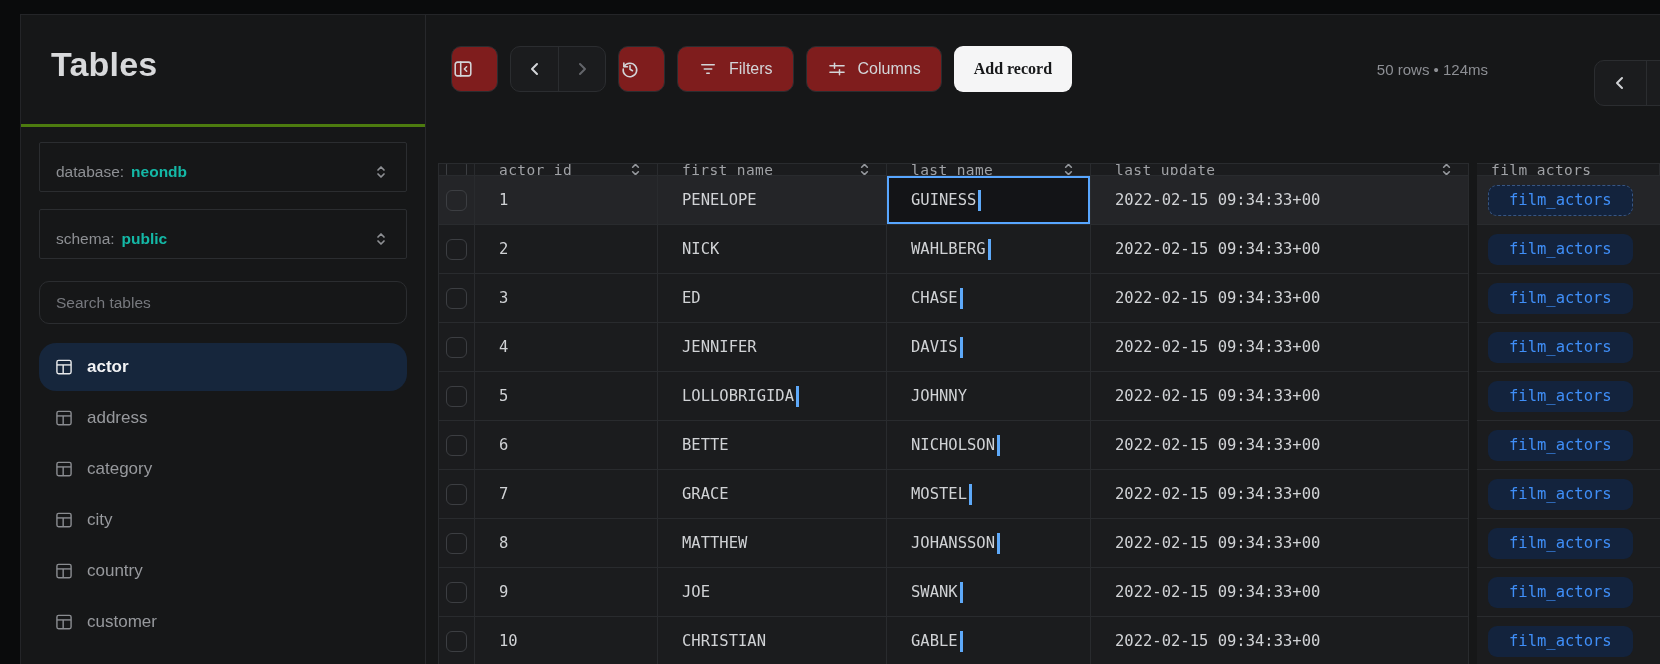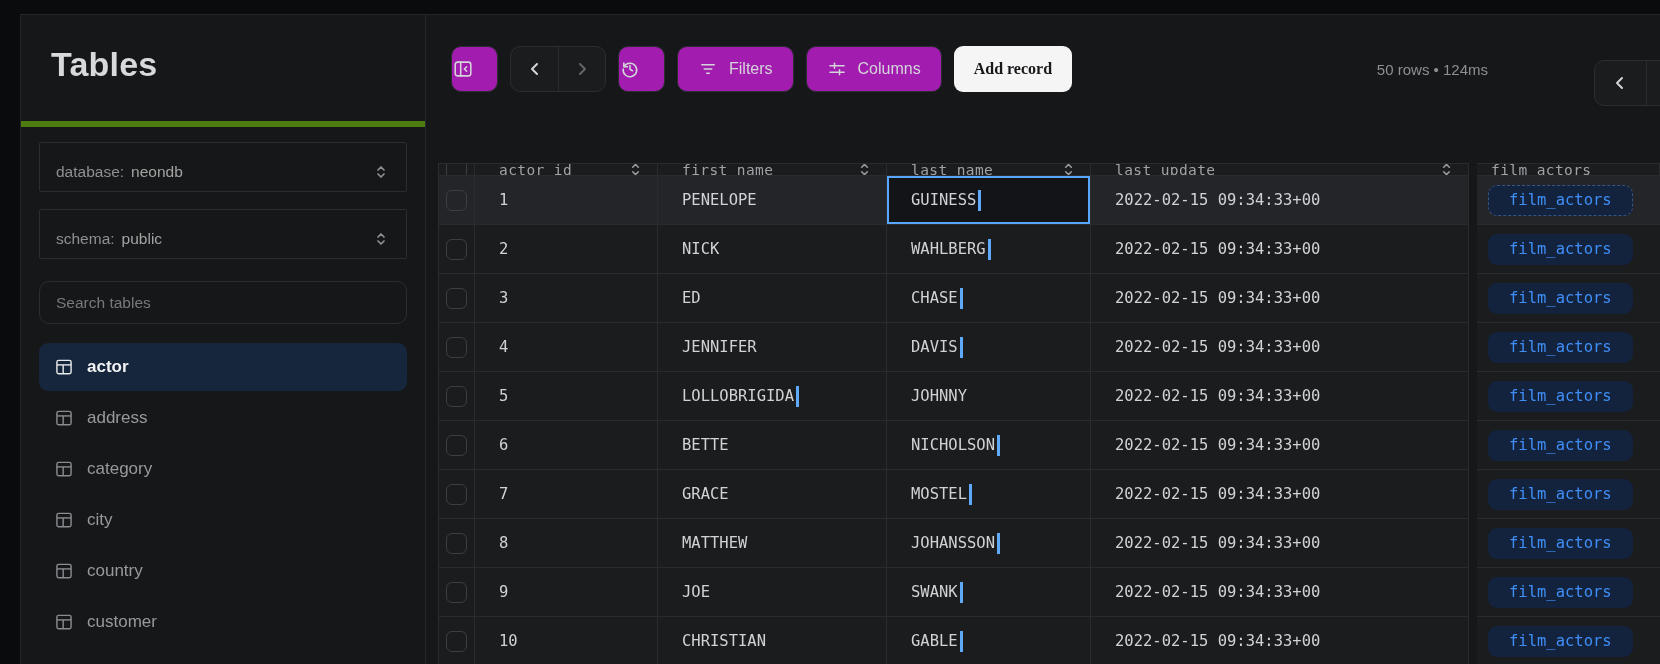"Tables" .sidebar-header { border-bottom: 6px solid #4d7c0f -> 3px solid #4d7c0f }
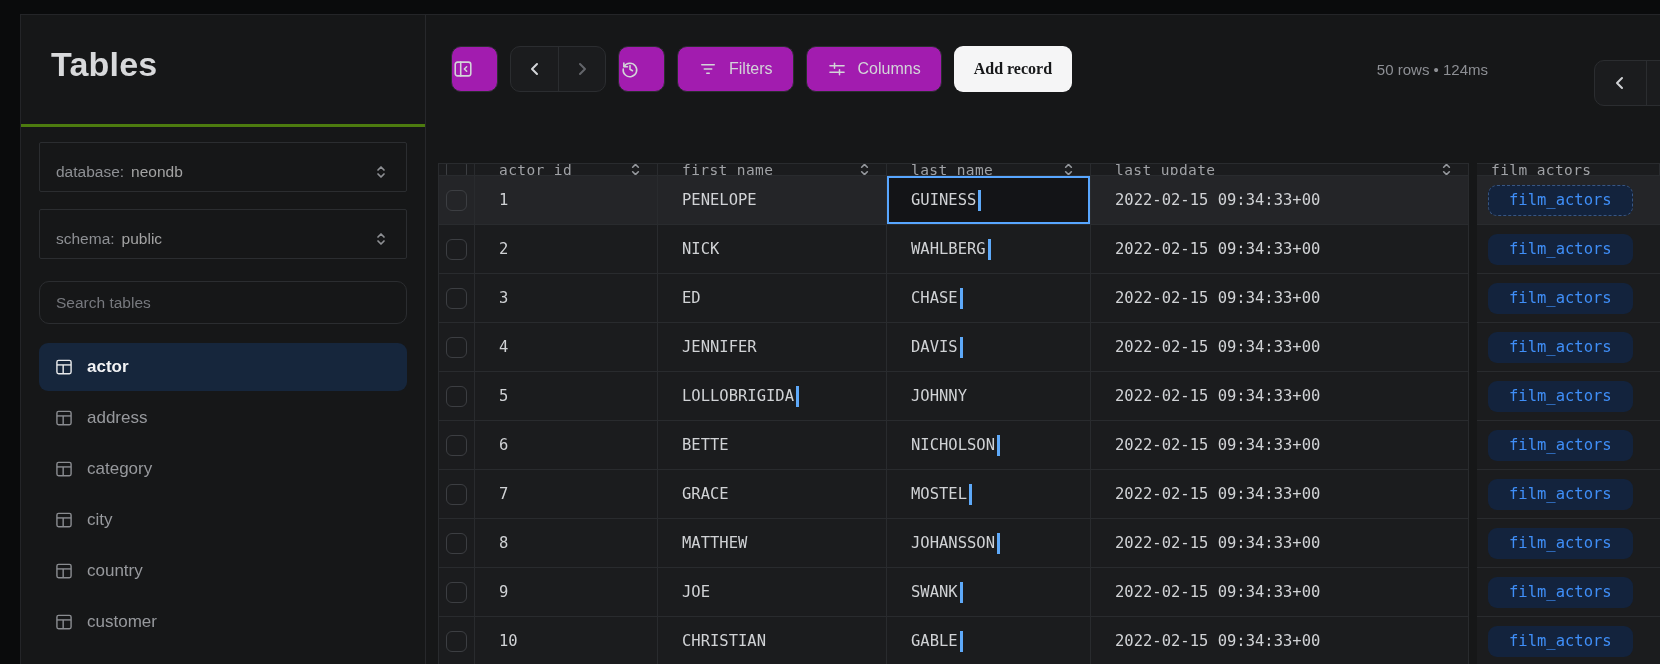"Filters" .tbtn { background: #a21caf -> #7f1d1d }
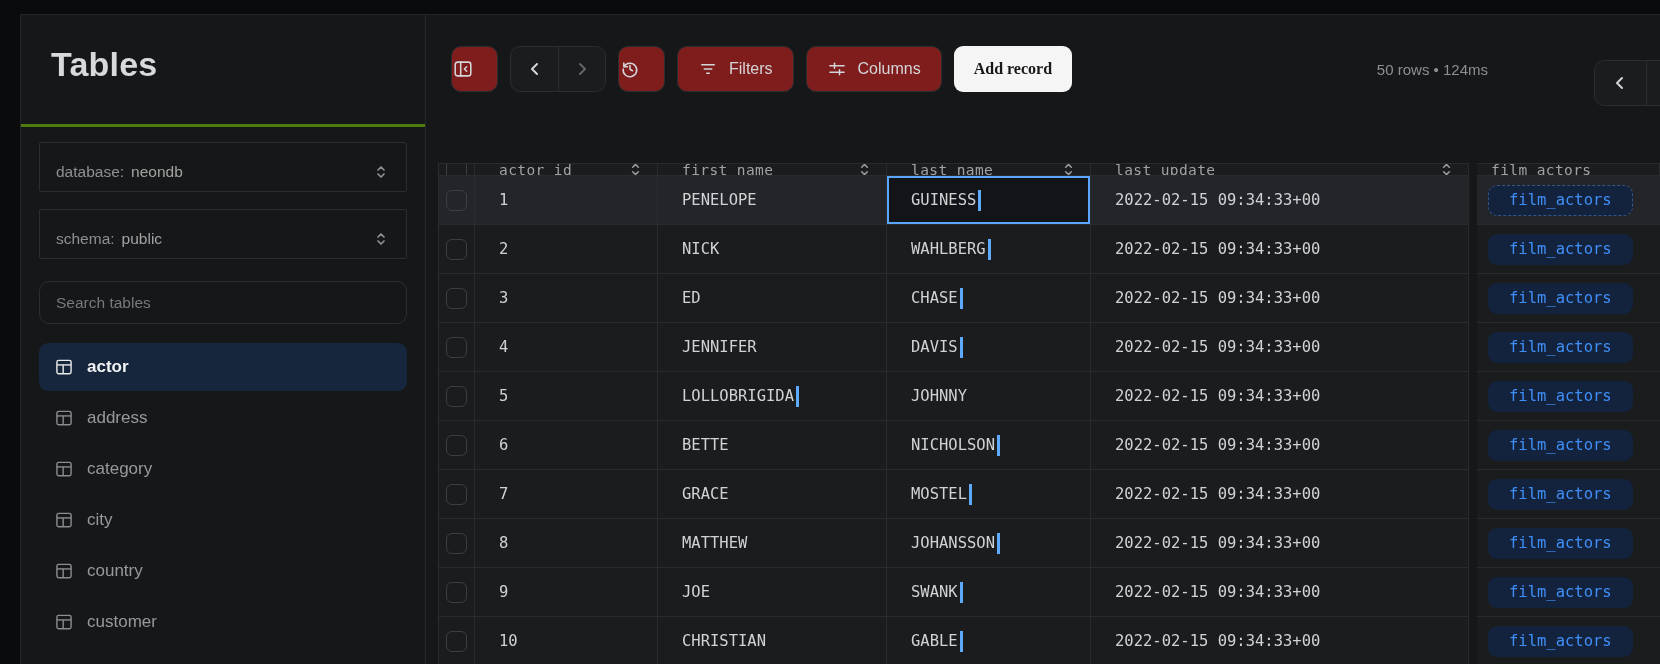"neondb" .picker-value { color: #a3a3a3 -> #14b8a6; font-weight: 400 -> 700 }
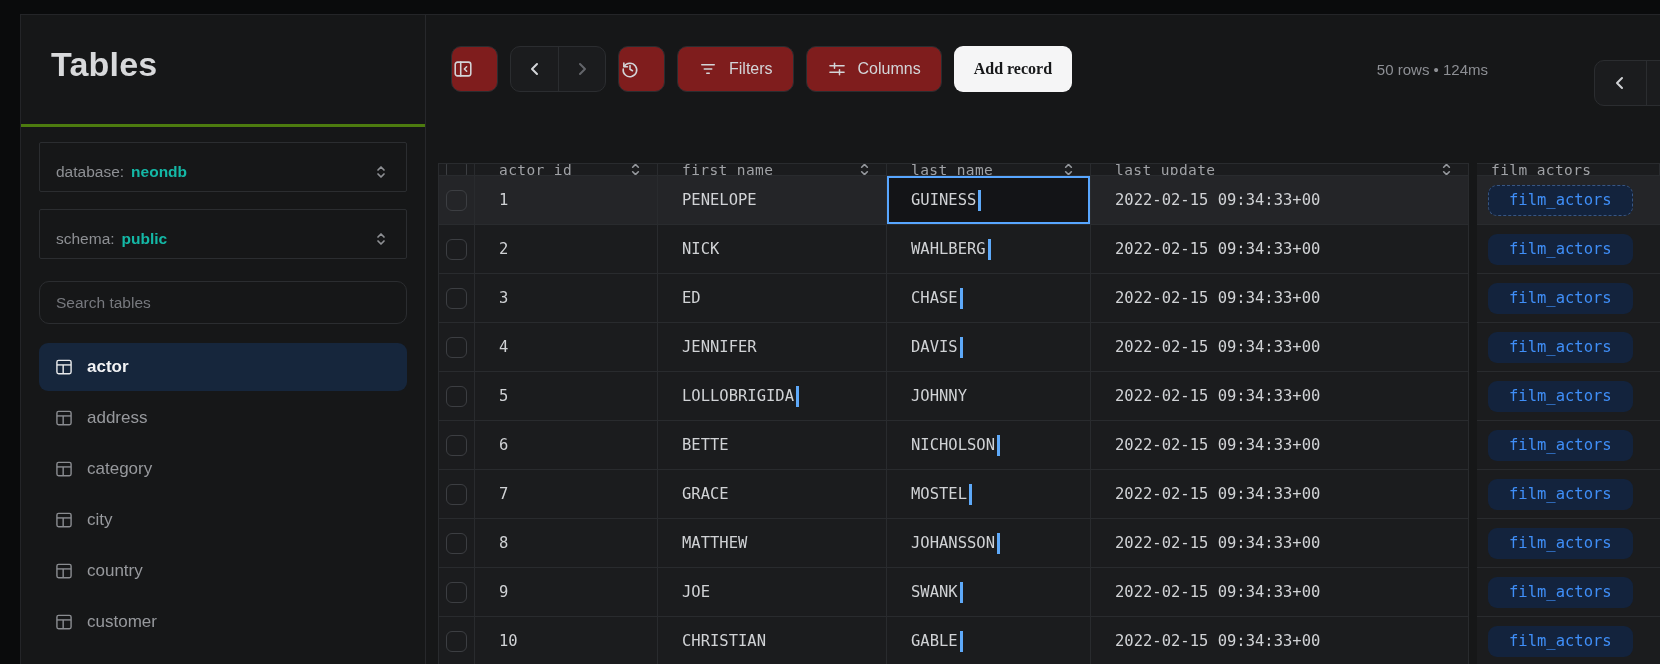"actor" .table-item { border-radius: 9px -> 17px }
